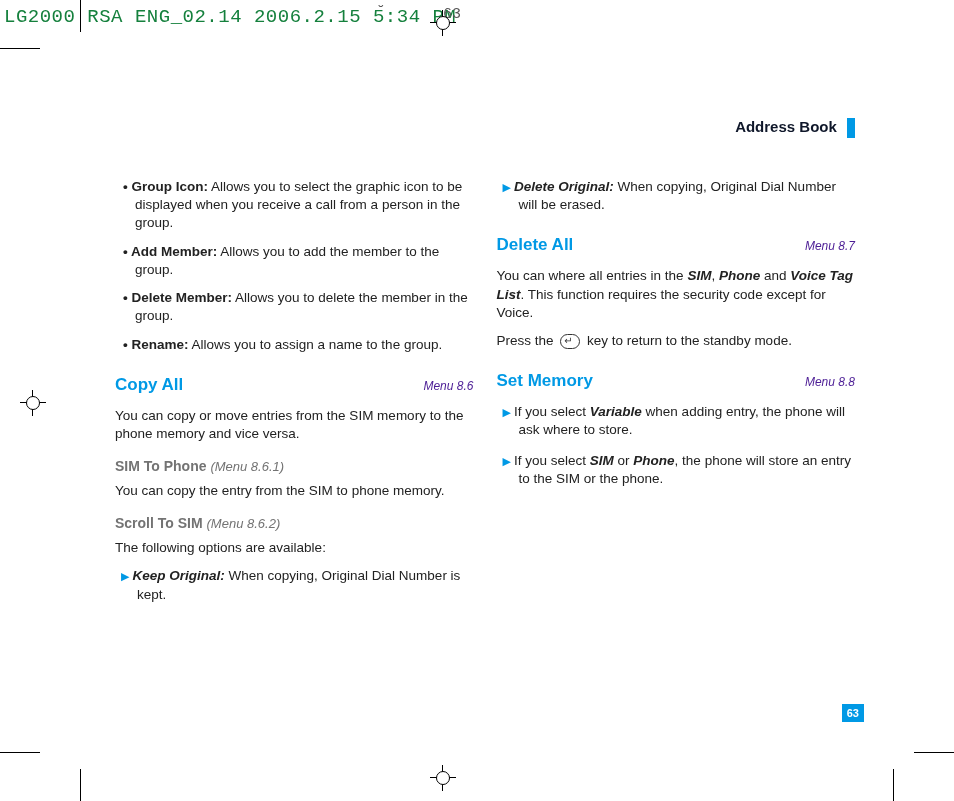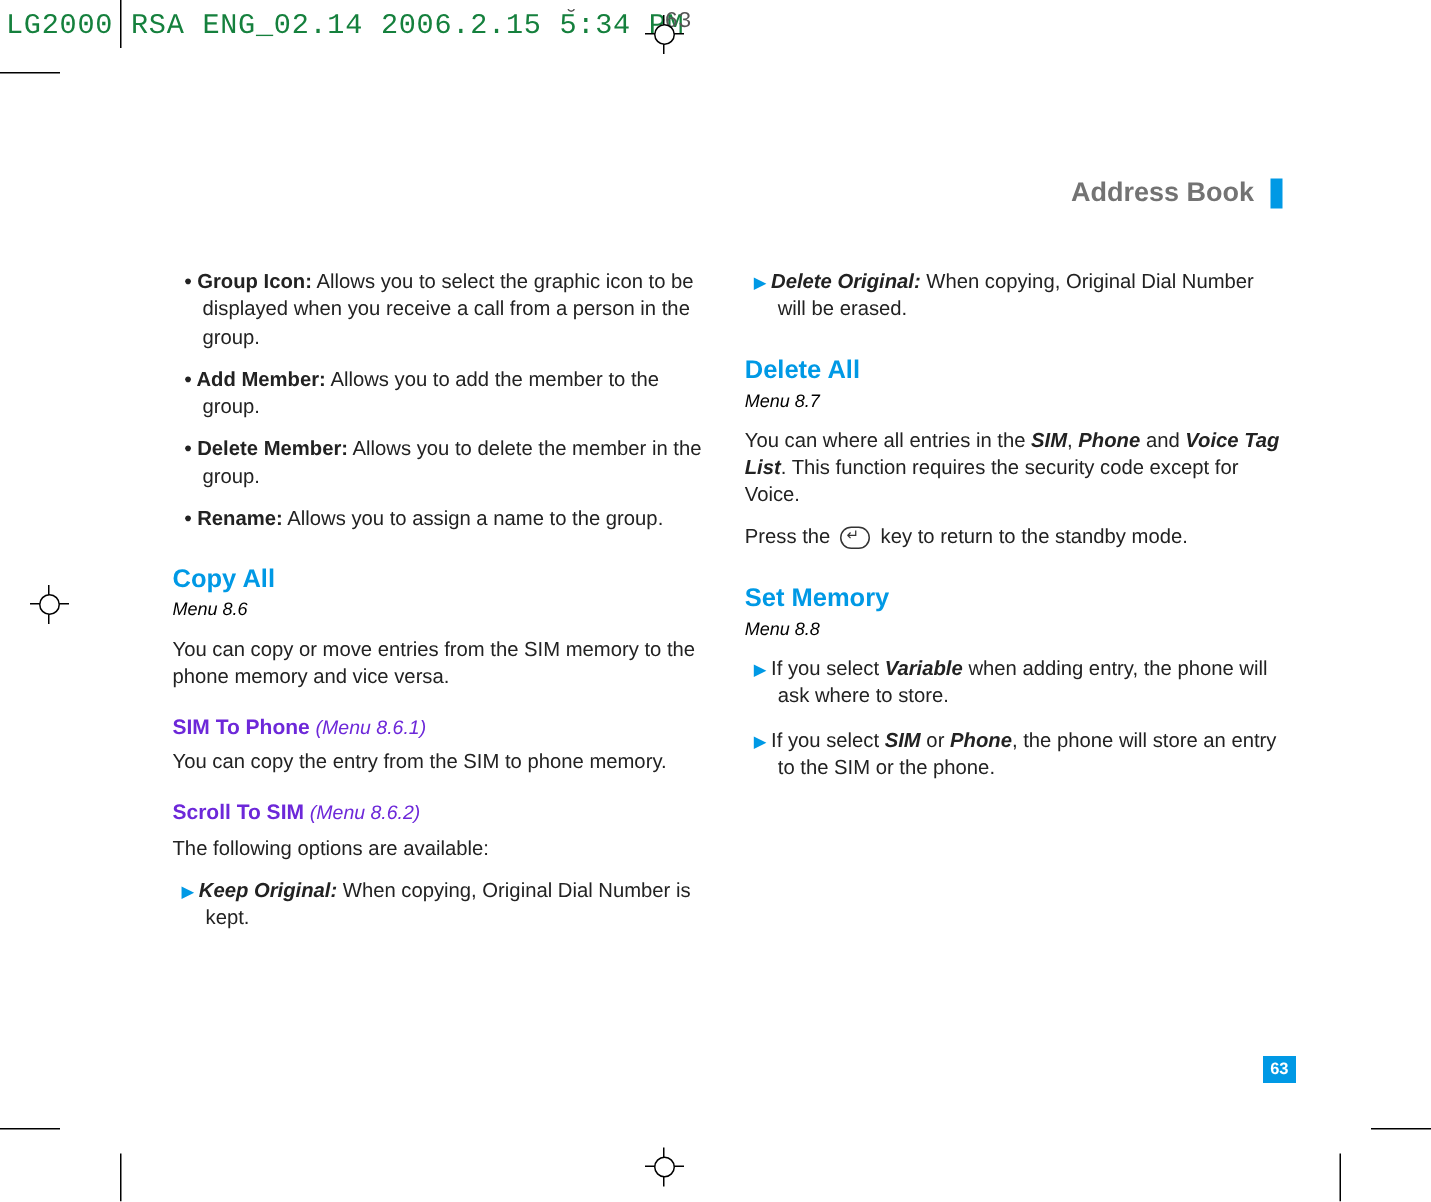"Address Book" .section-header { color: #737373 -> #0f172a; font-size: 18px -> 15px }
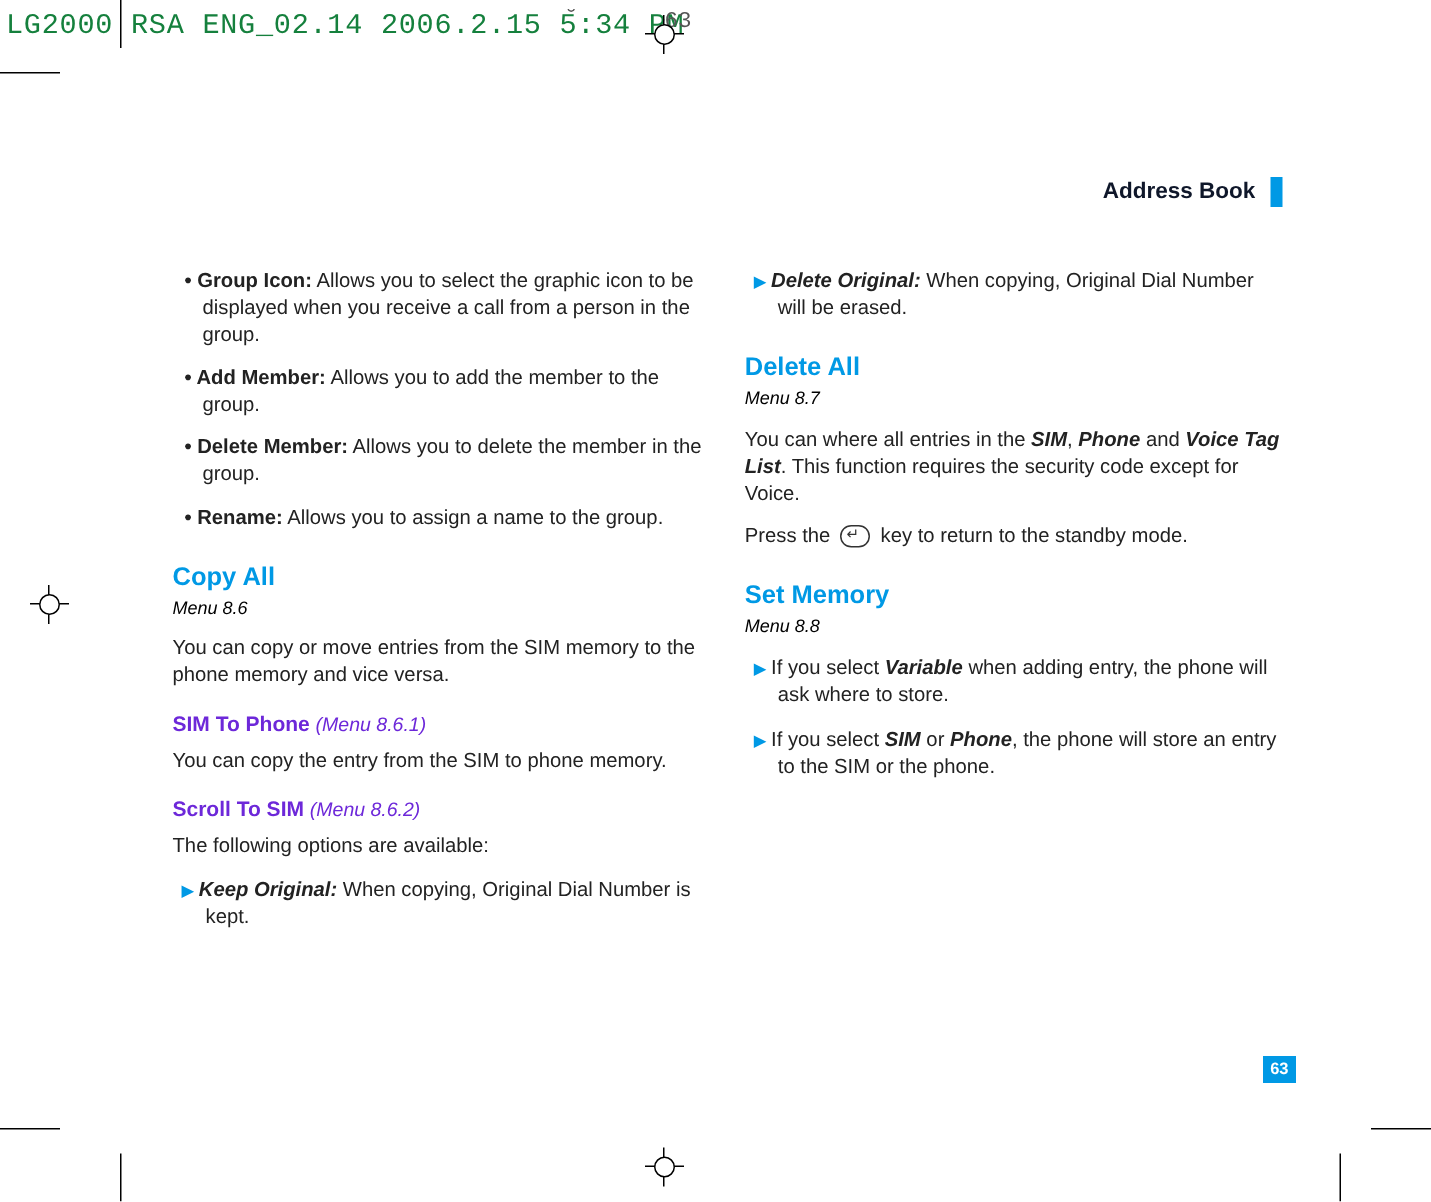"Delete All" h2.section-title { flex-direction: column -> none }
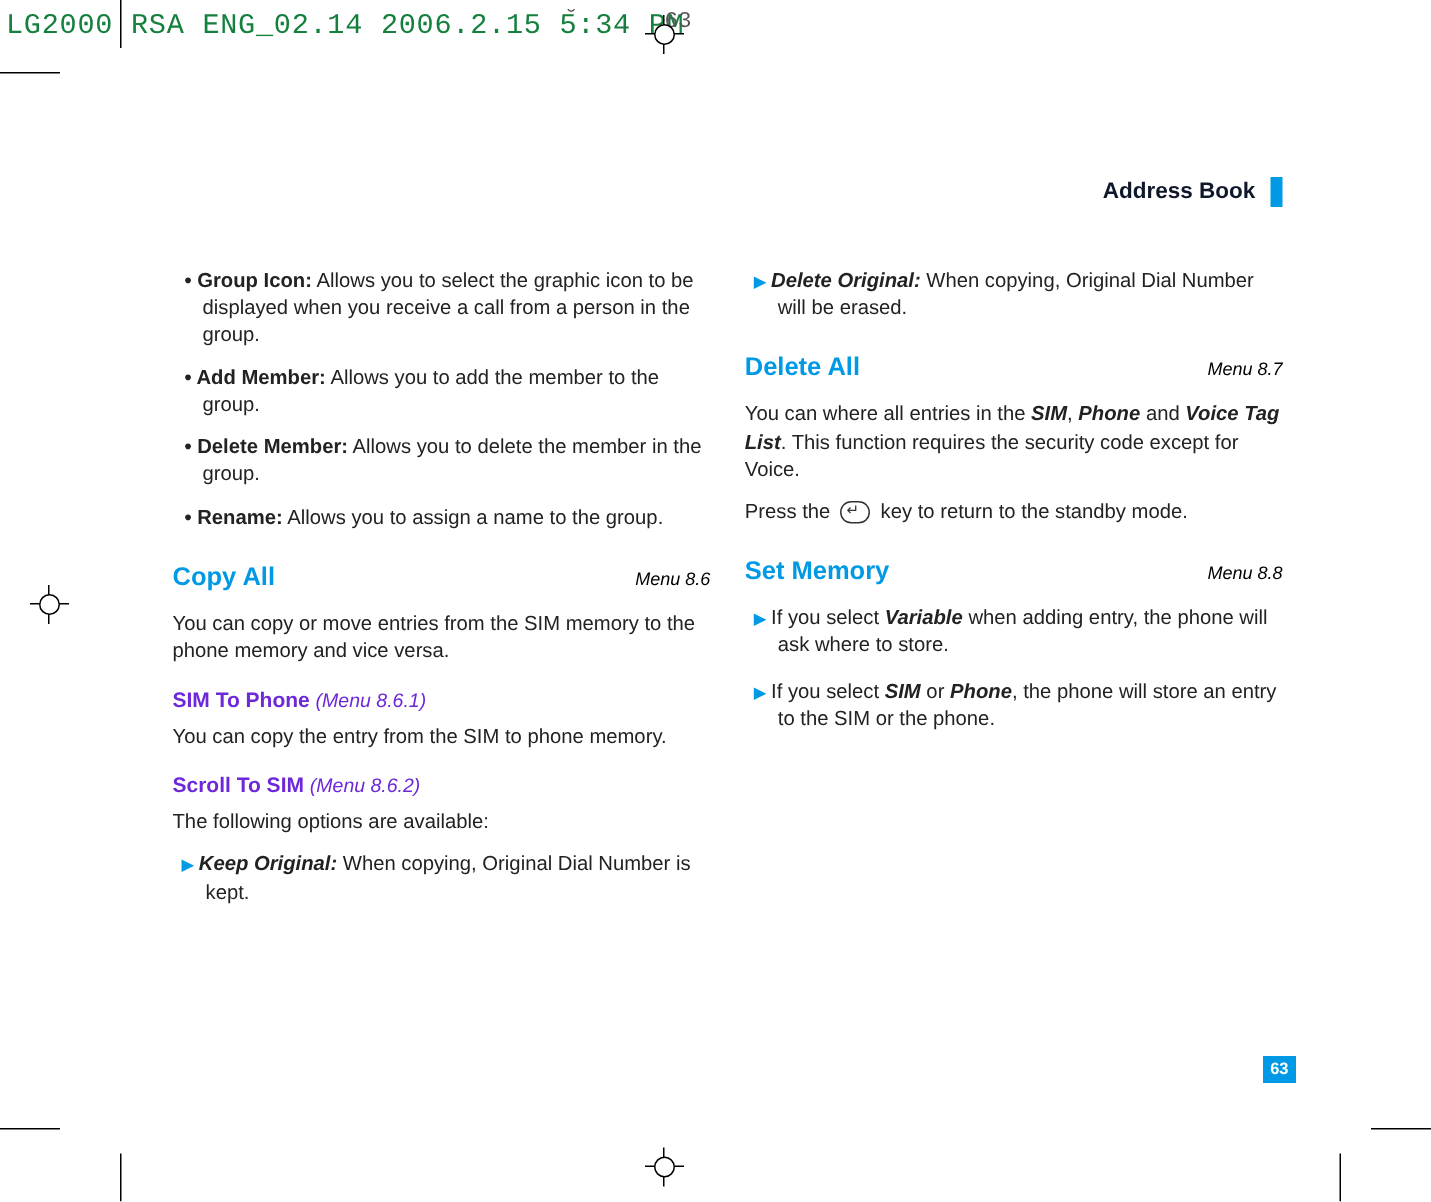"Menu 8.7" h2.section-title .menu-ref { color: #000000 -> #4c1d95 }
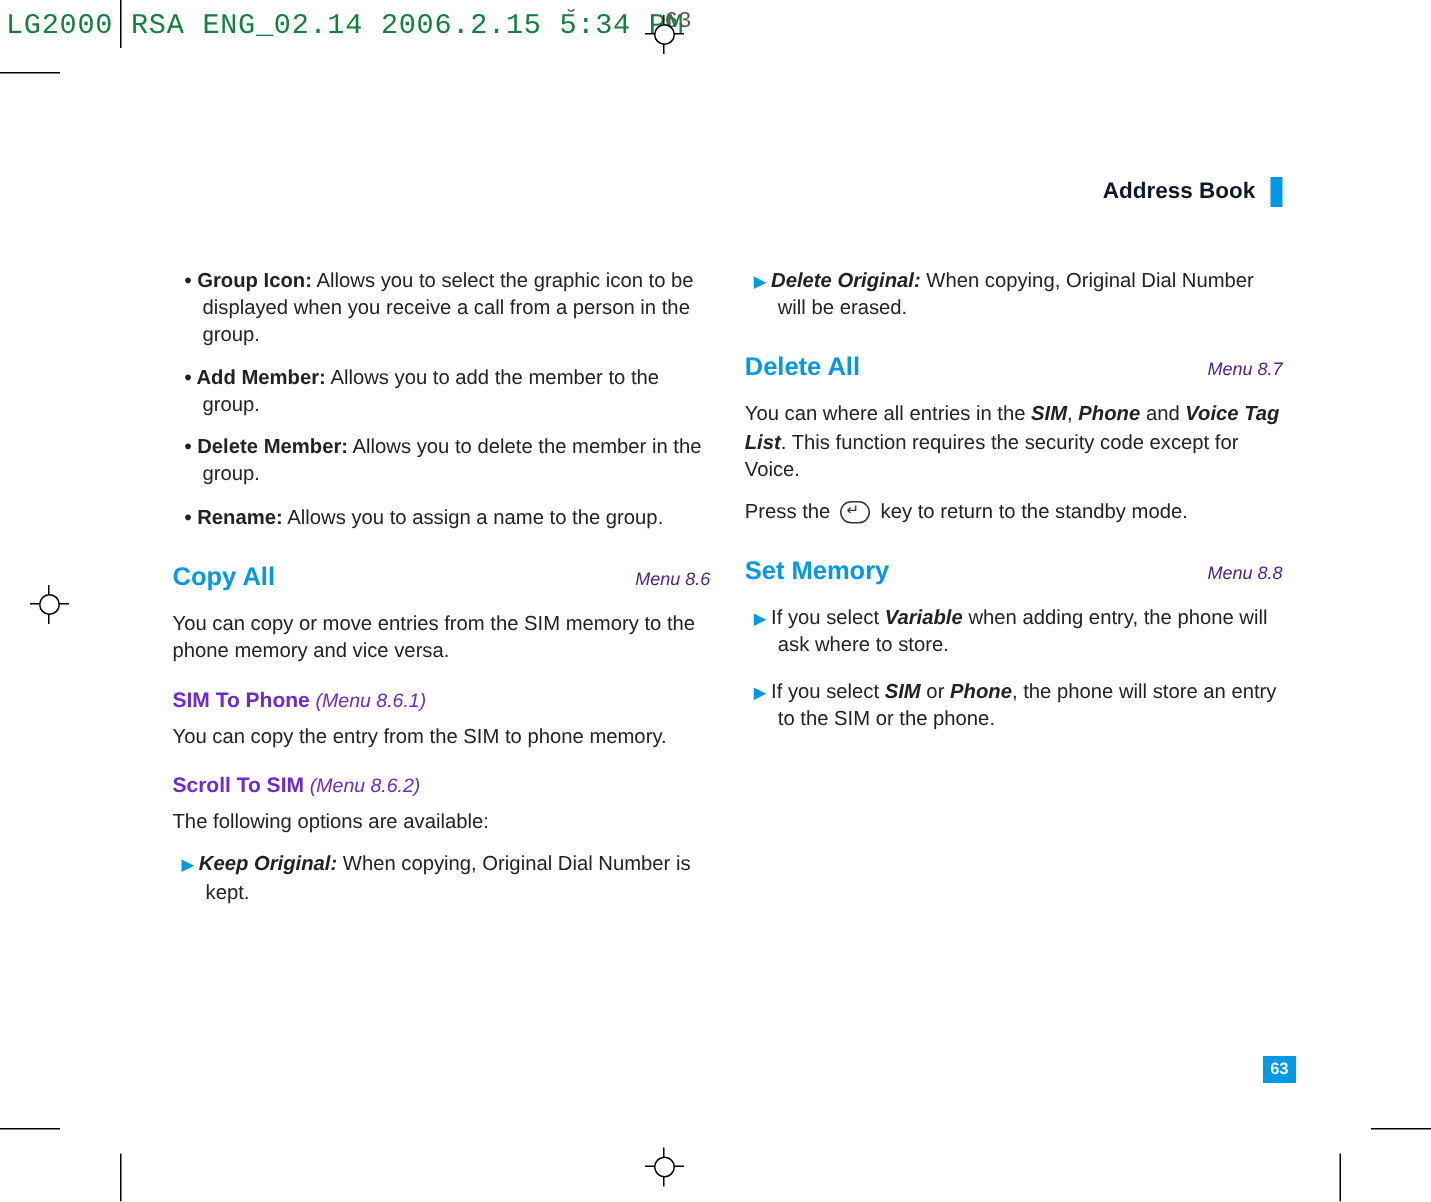"SIM To Phone (Menu 8.6.1)" h3.sub { color: #6d28d9 -> #737373 }
